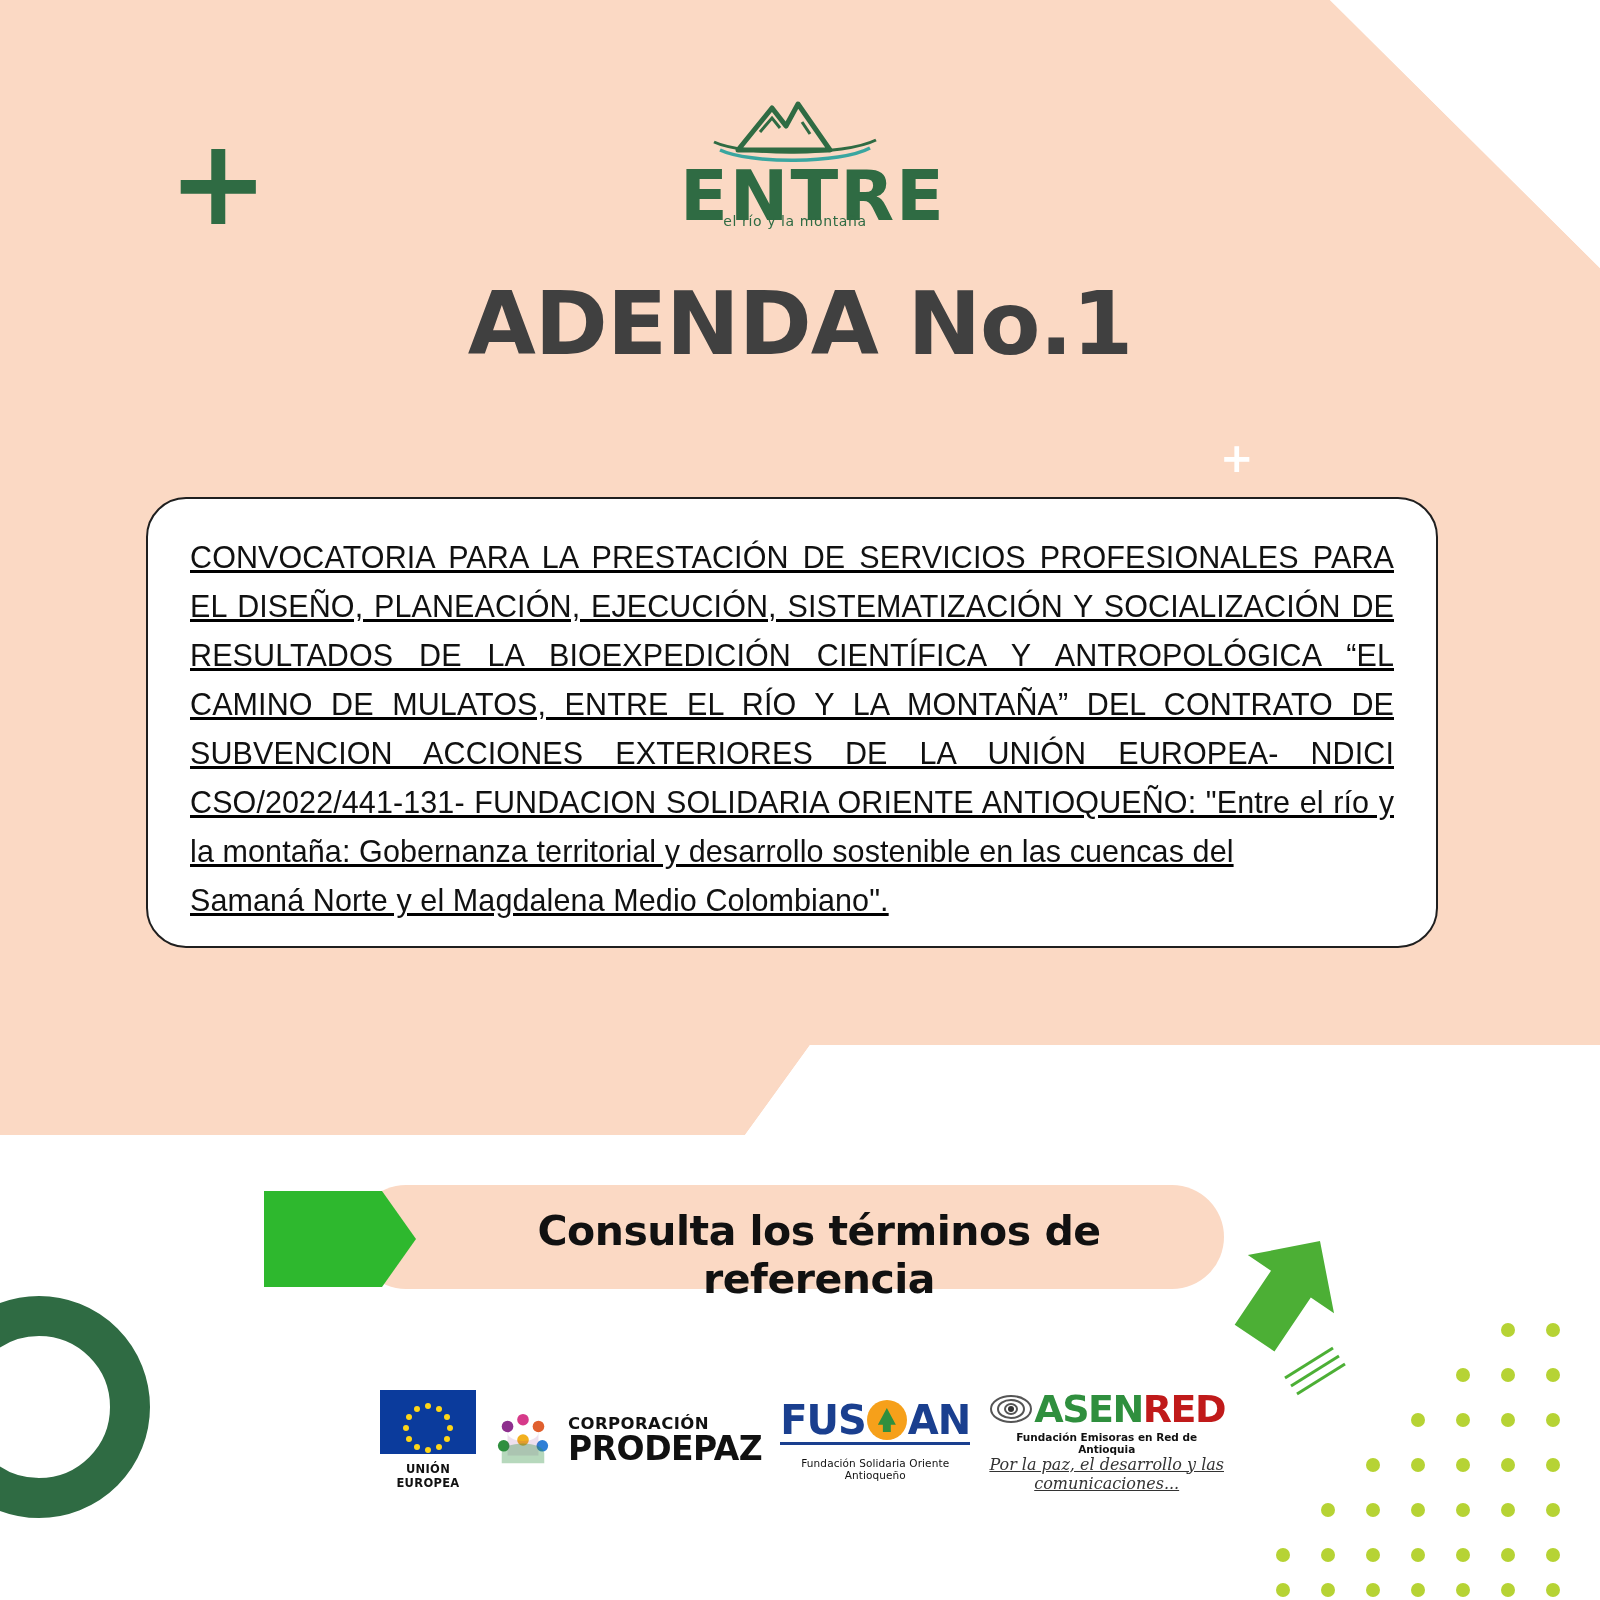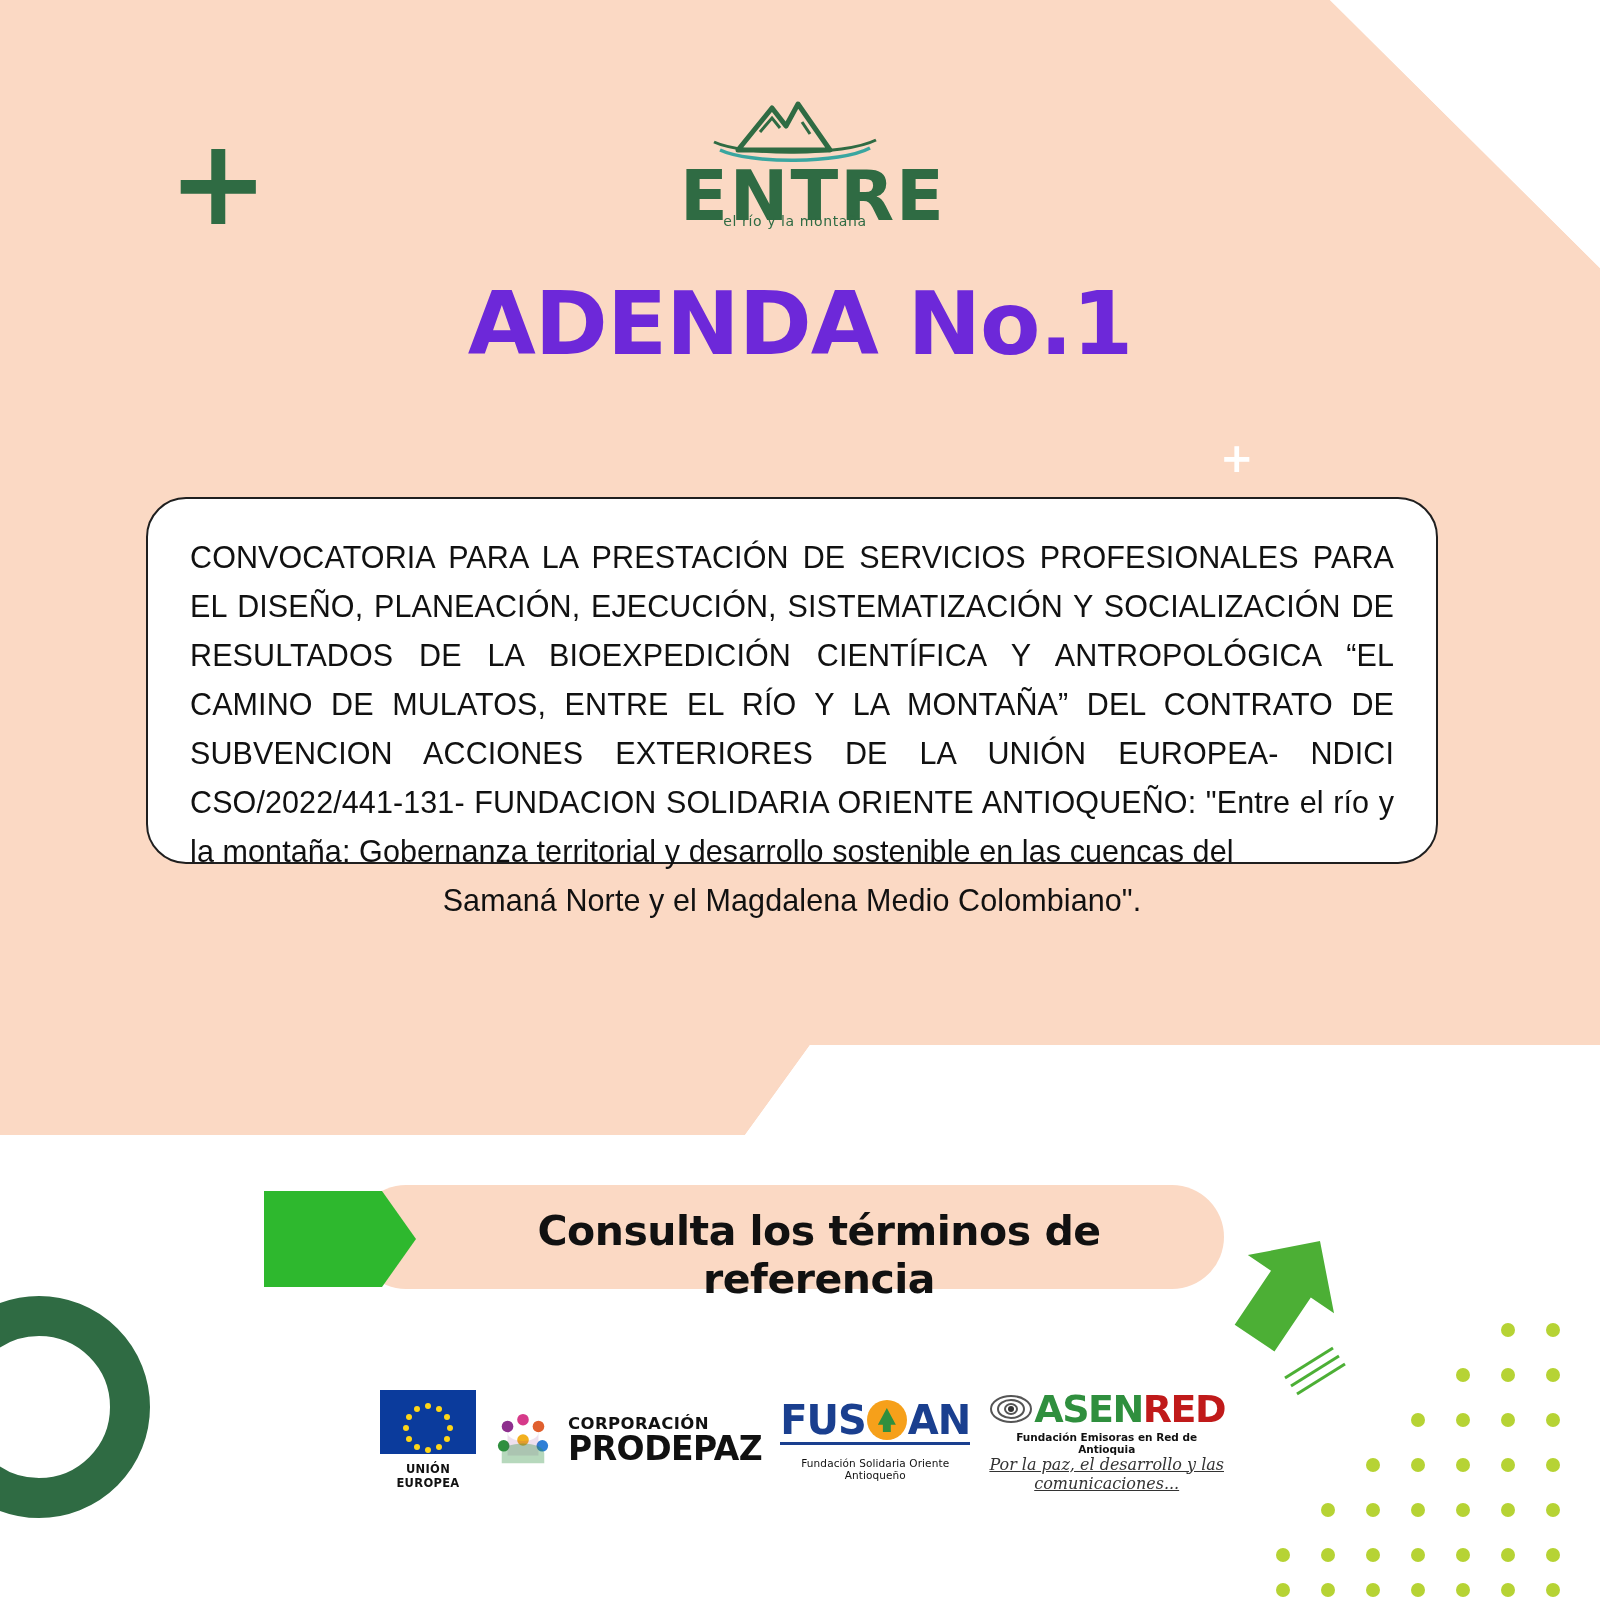"ADENDA No.1" .title-adenda { color: #6d28d9 -> #404040 }
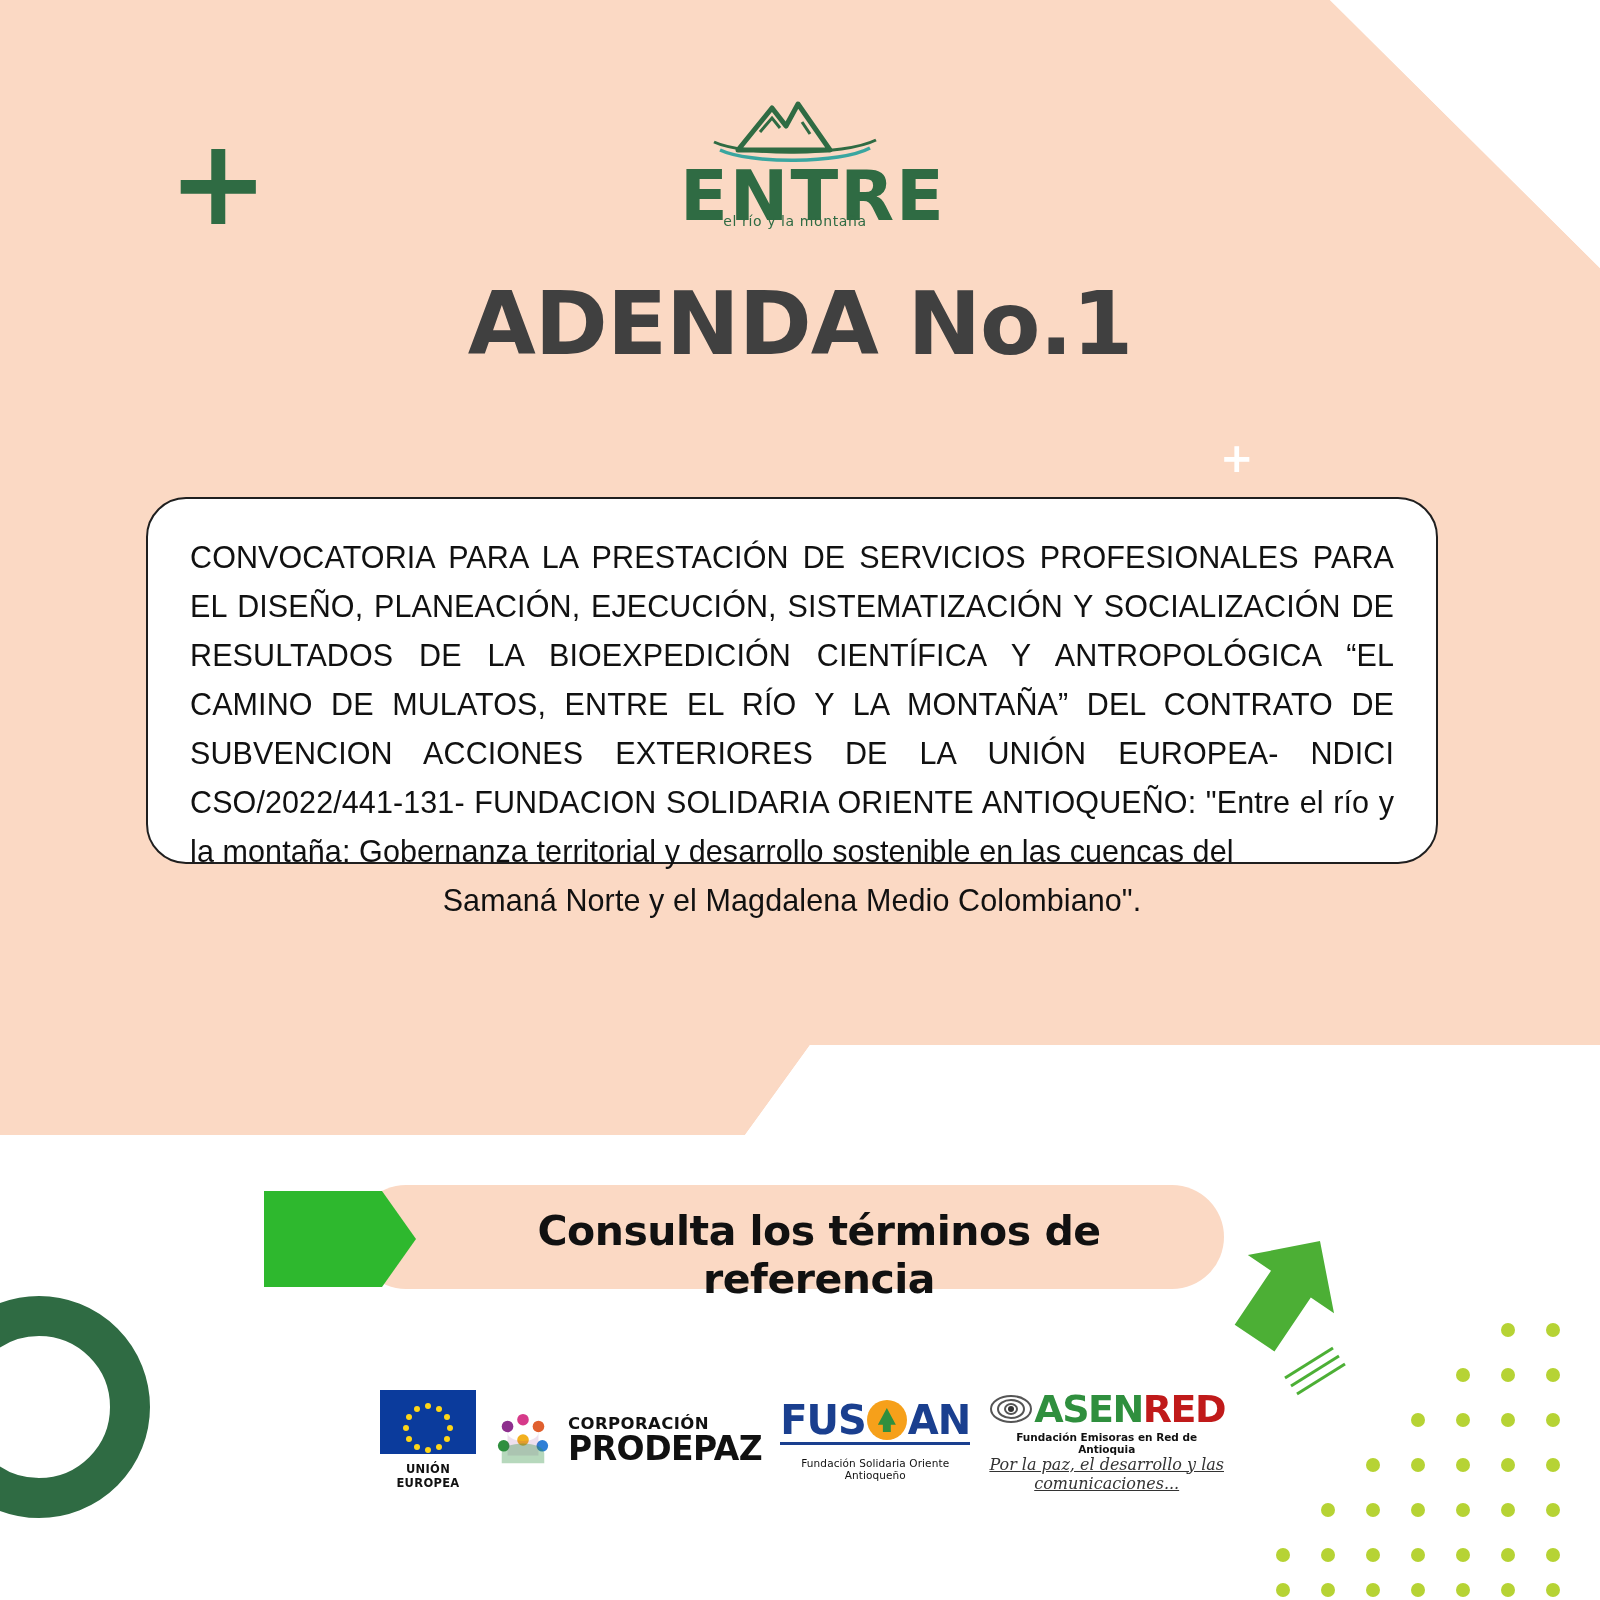"CONVOCATORIA PARA LA PRESTACIÓN DE" .text-card { height: 367px -> 451px; text-decoration: none -> underline }
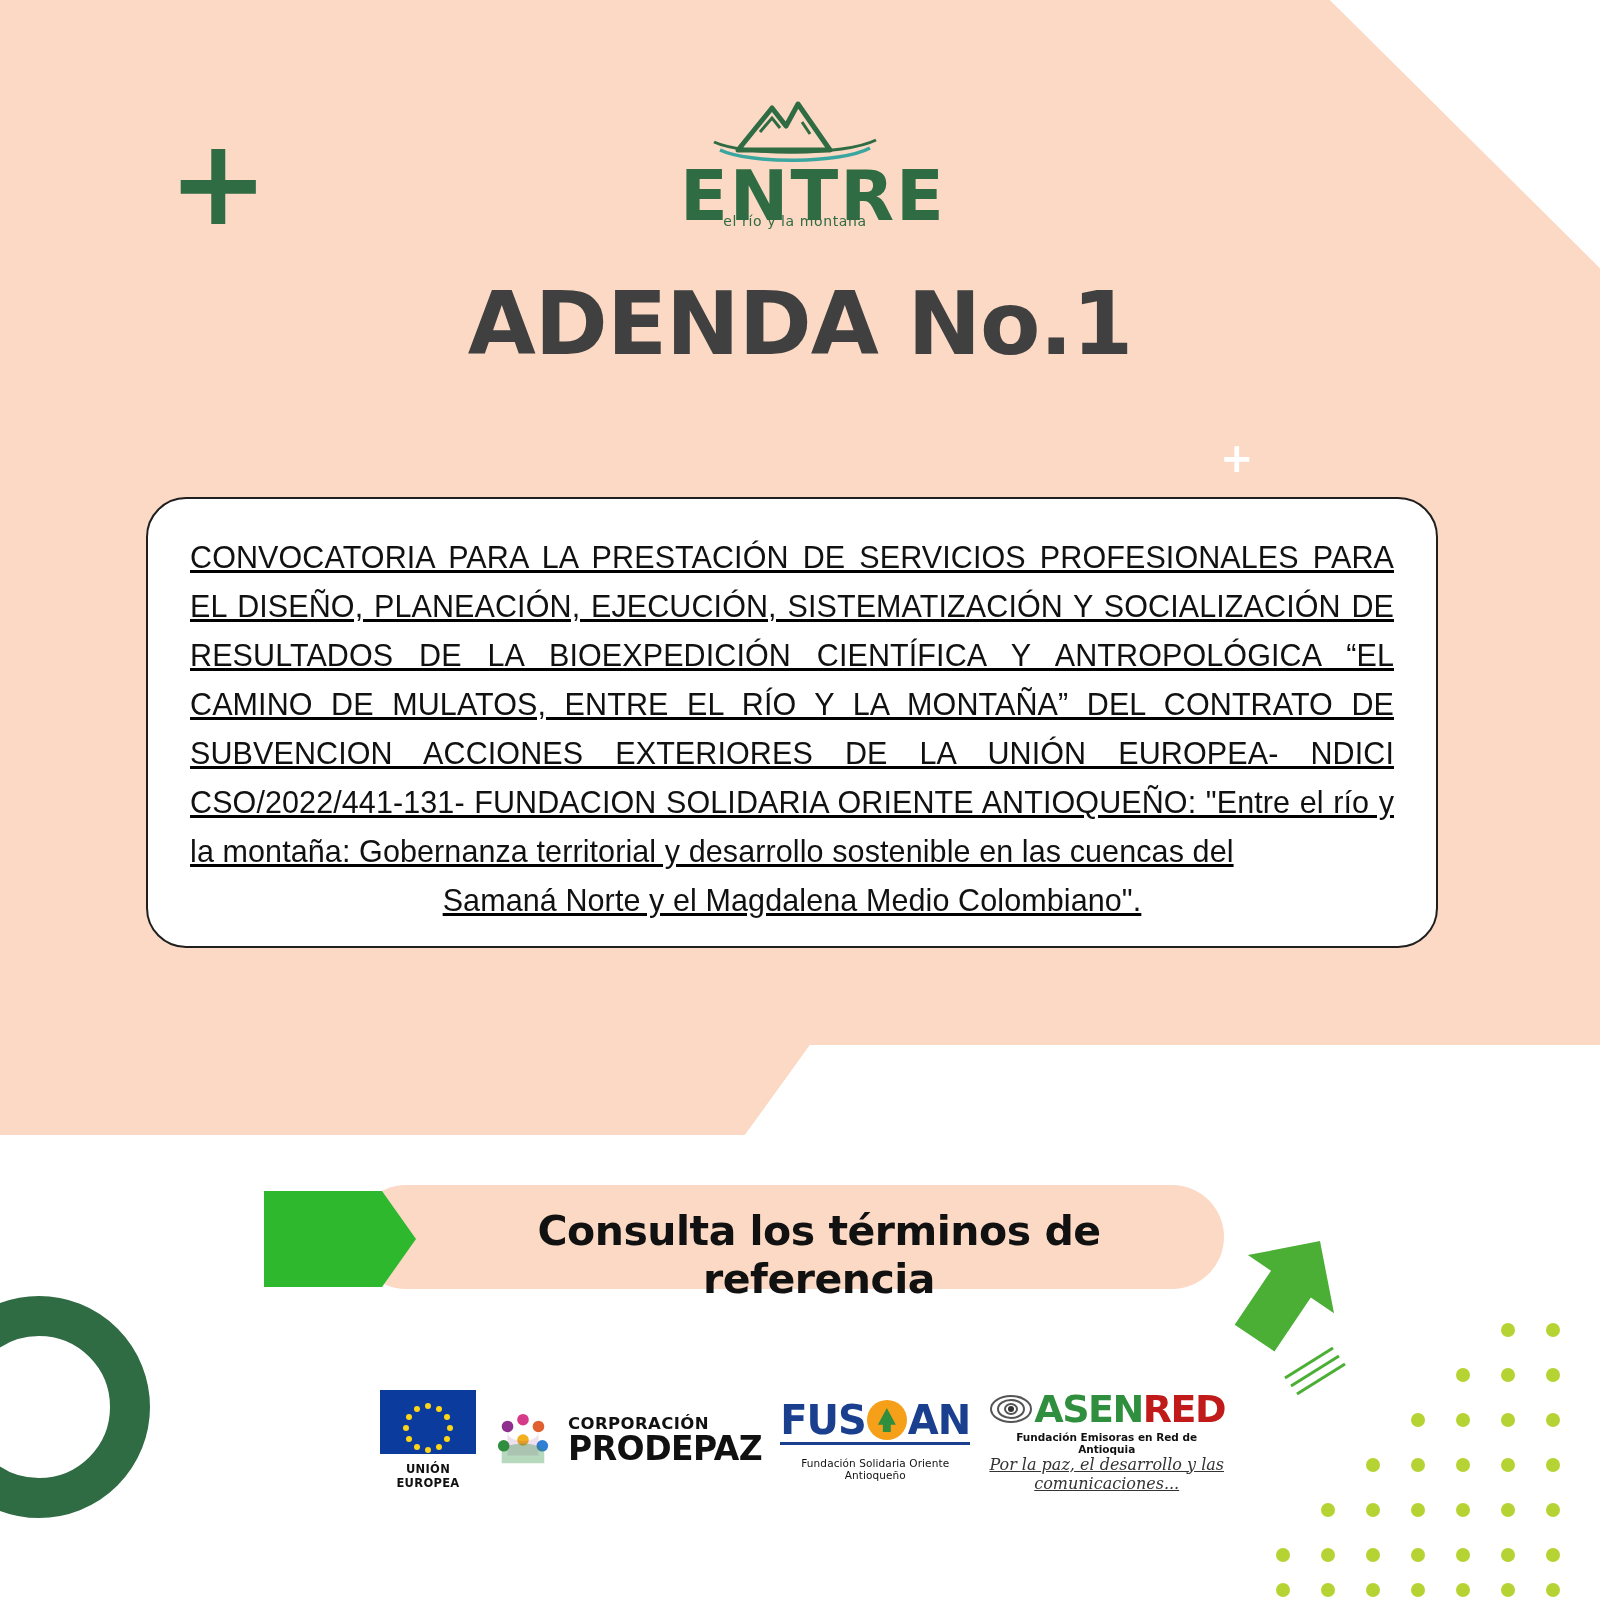"Samaná Norte y el Magdalena" .text-card p.last-center { text-align: center -> none }
